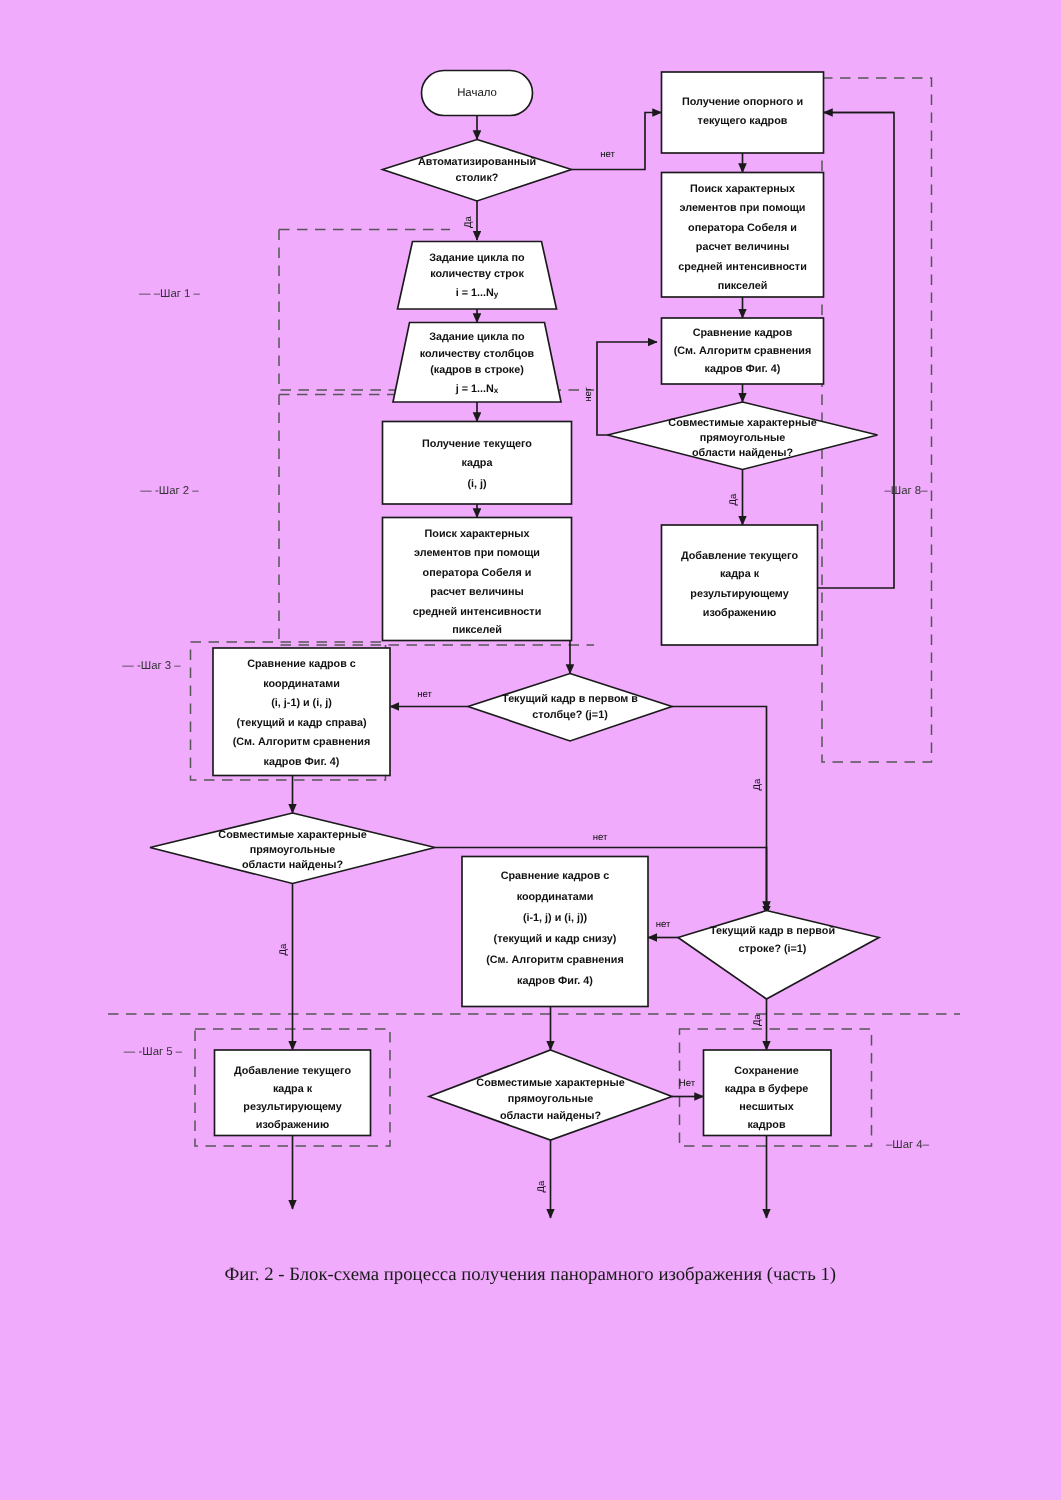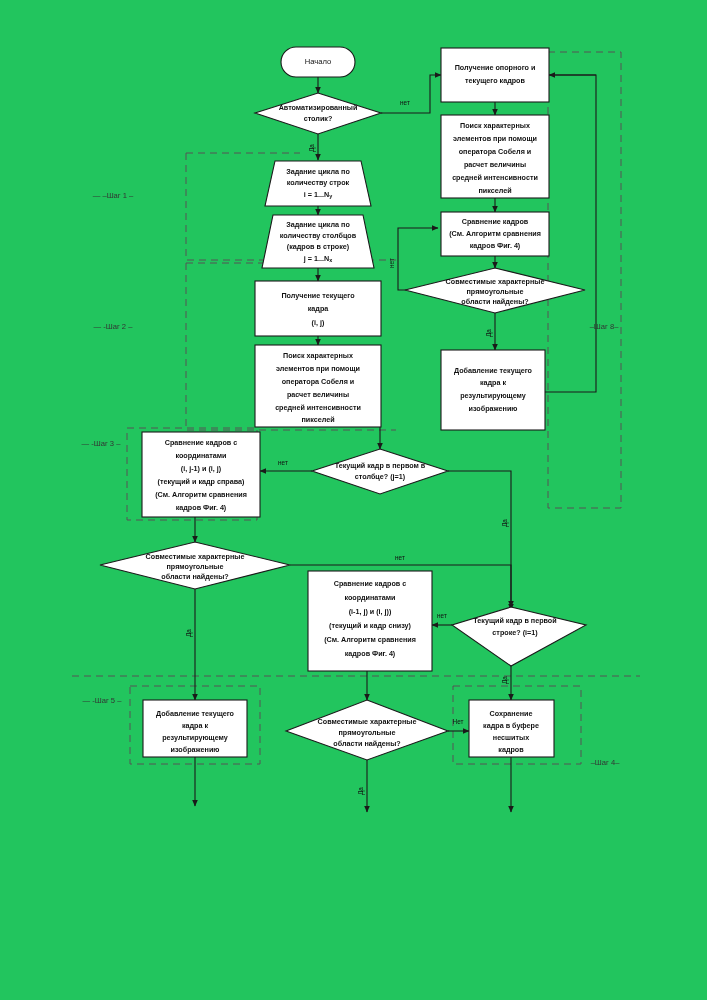"Начало" #page { background: #22c55e -> #f0abfc }
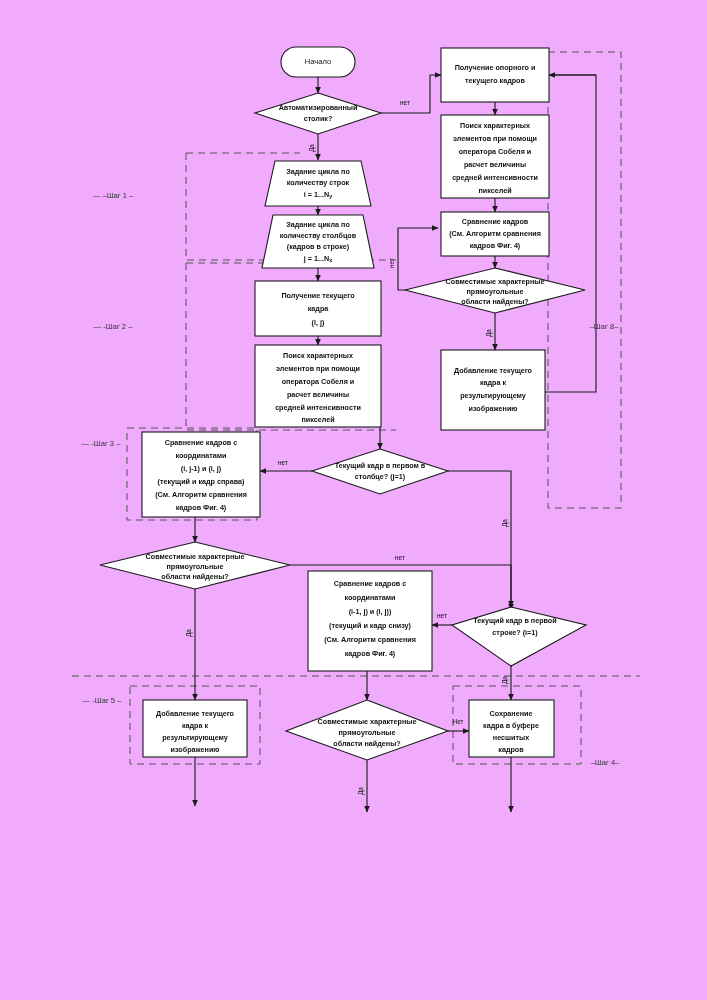"Фиг. 2 - Блок-схема процесса" div.caption { html: none -> <div>Фиг. 2 - Блок-схема процесса получения панорамного изображения (часть 1)</div> }
